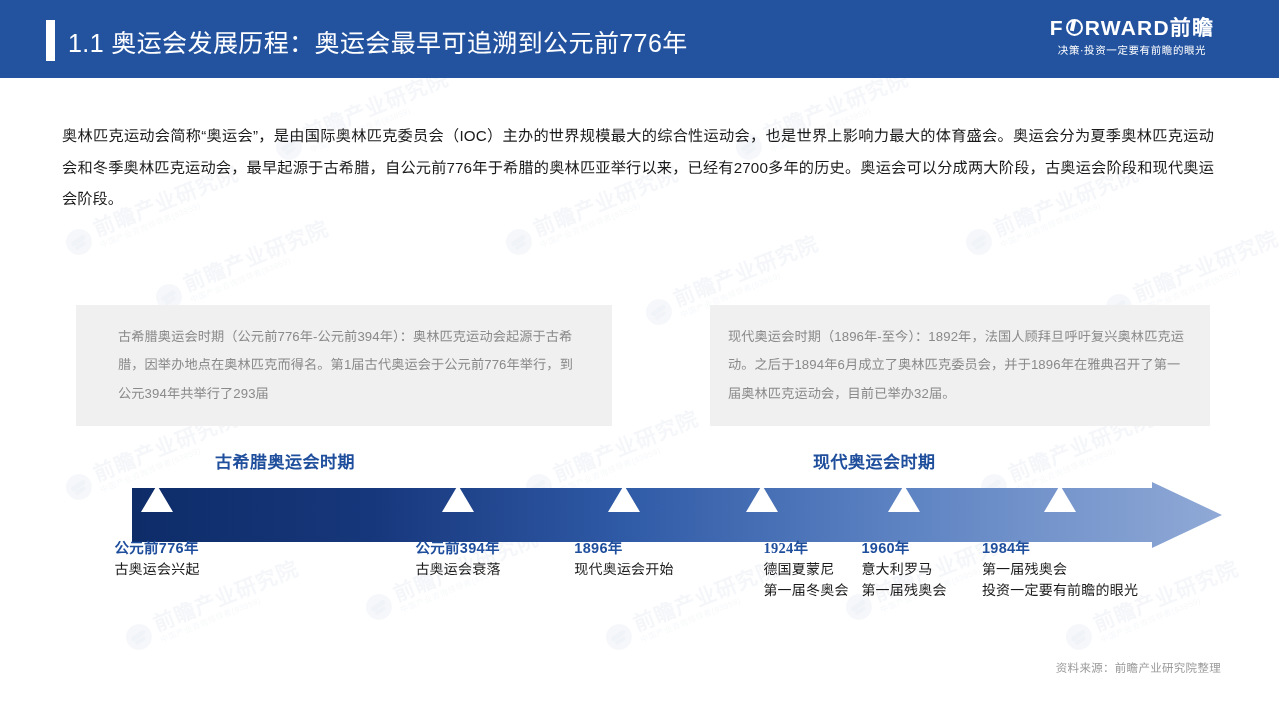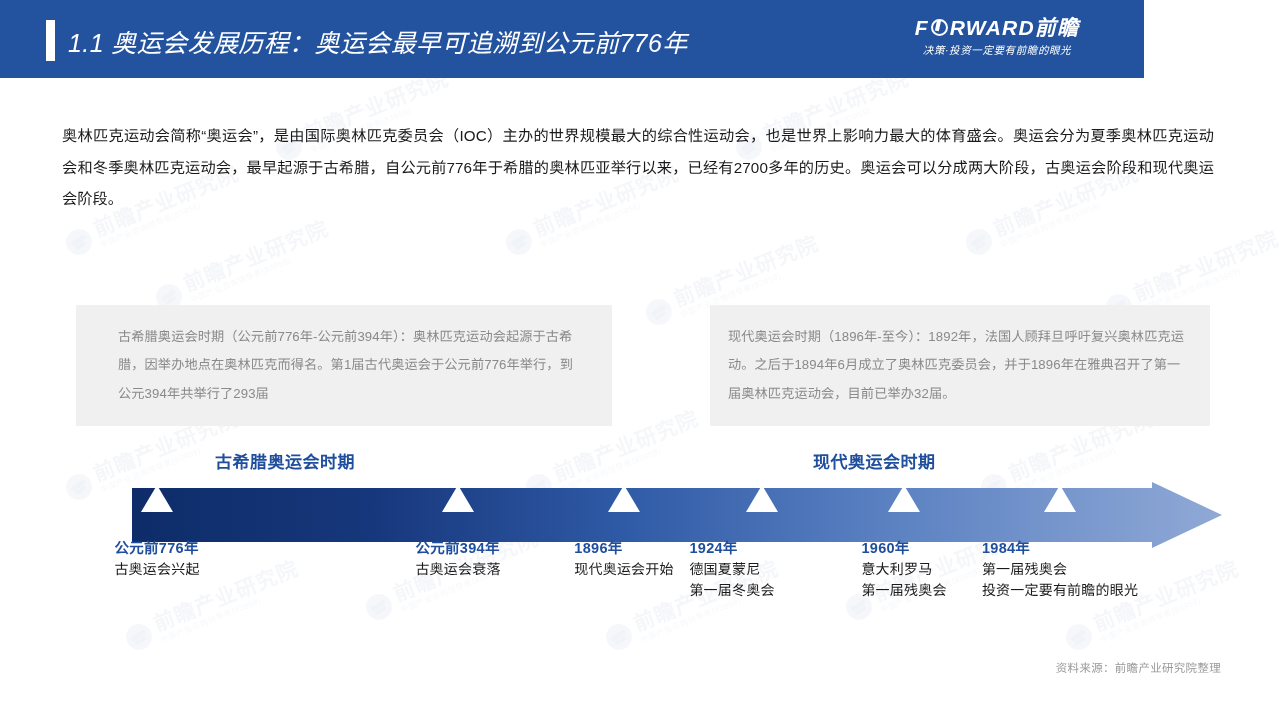"1.1 奥运会发展历程：奥运会最早可追溯到公元前776年" #header-bar { font-style: italic -> none; width: 1144px -> 1279px }
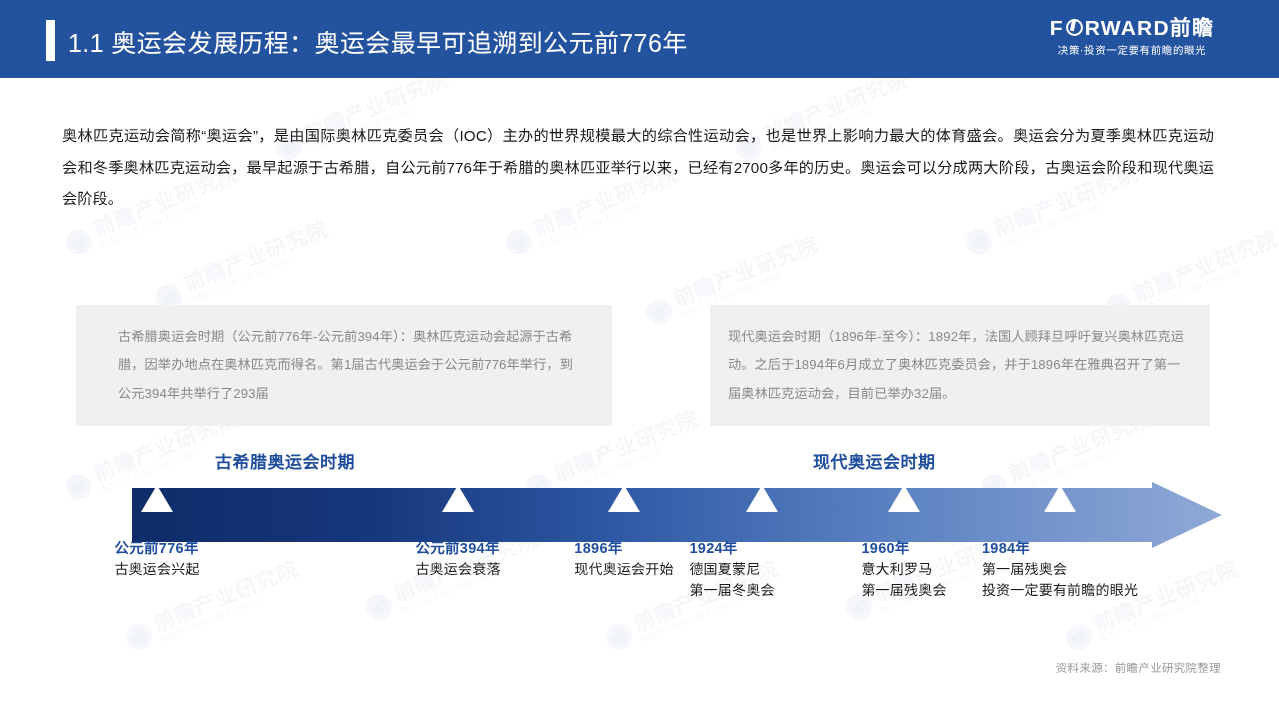"1924年" div.tl-entry { font-family: none -> Liberation Serif, serif; left: 732px -> 806px }
